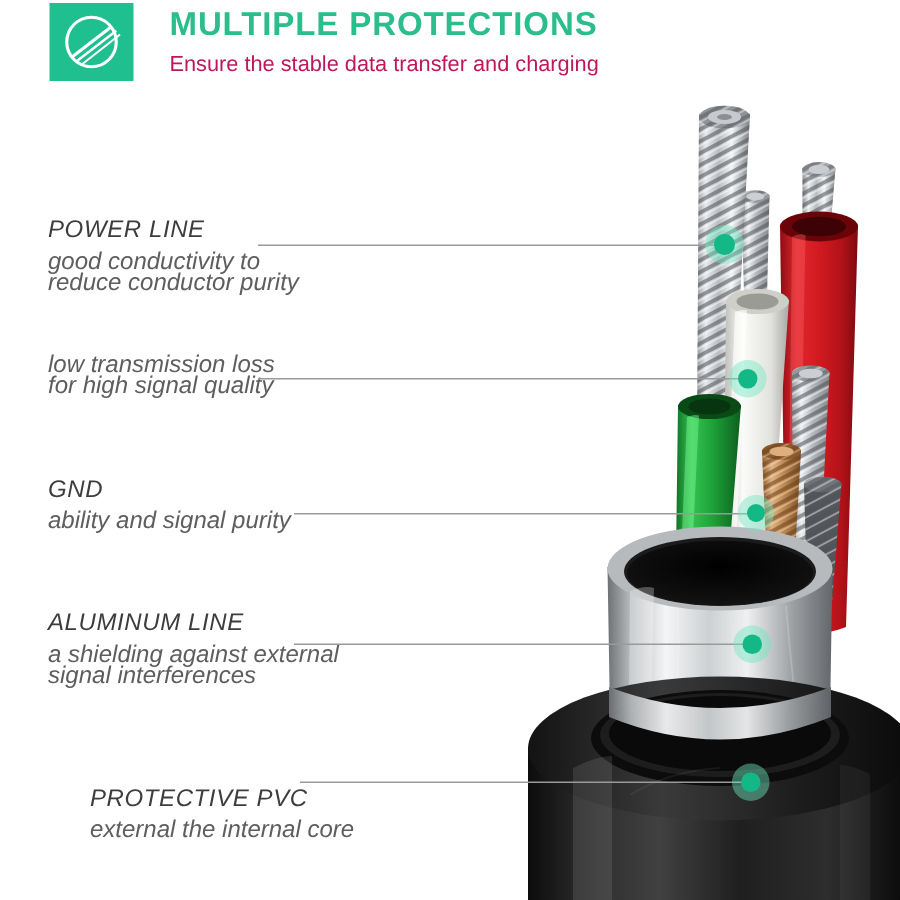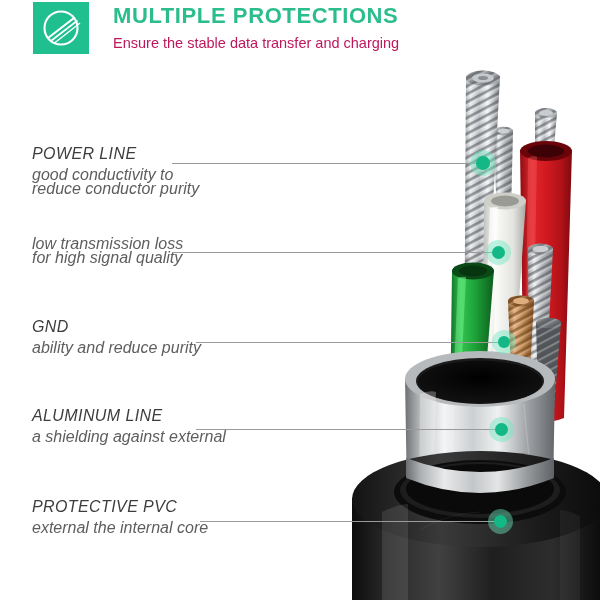"ability and reduce purity" div { text: reduce -> signal }
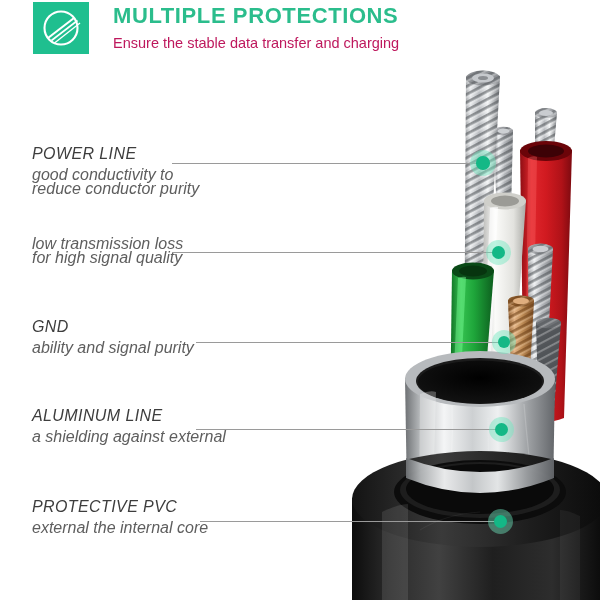"signal interferences" div { html: none -> <div>signal interferences</div> }
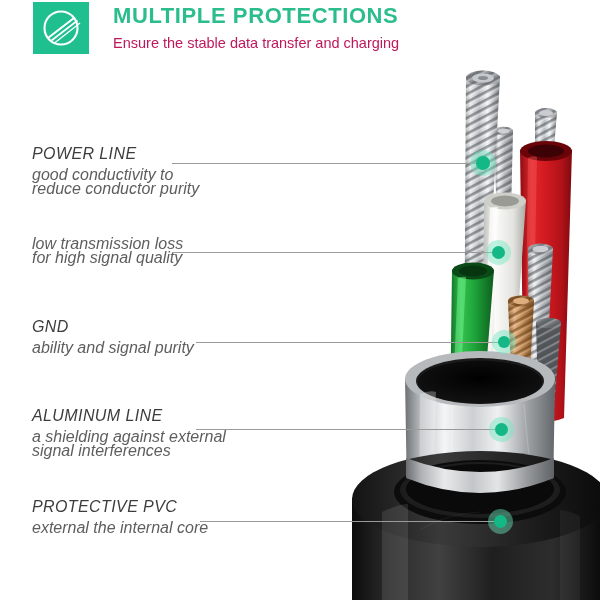"PROTECTIVE PVC" div.callout { margin-left: none -> 28px; top: 498px -> 524px }
